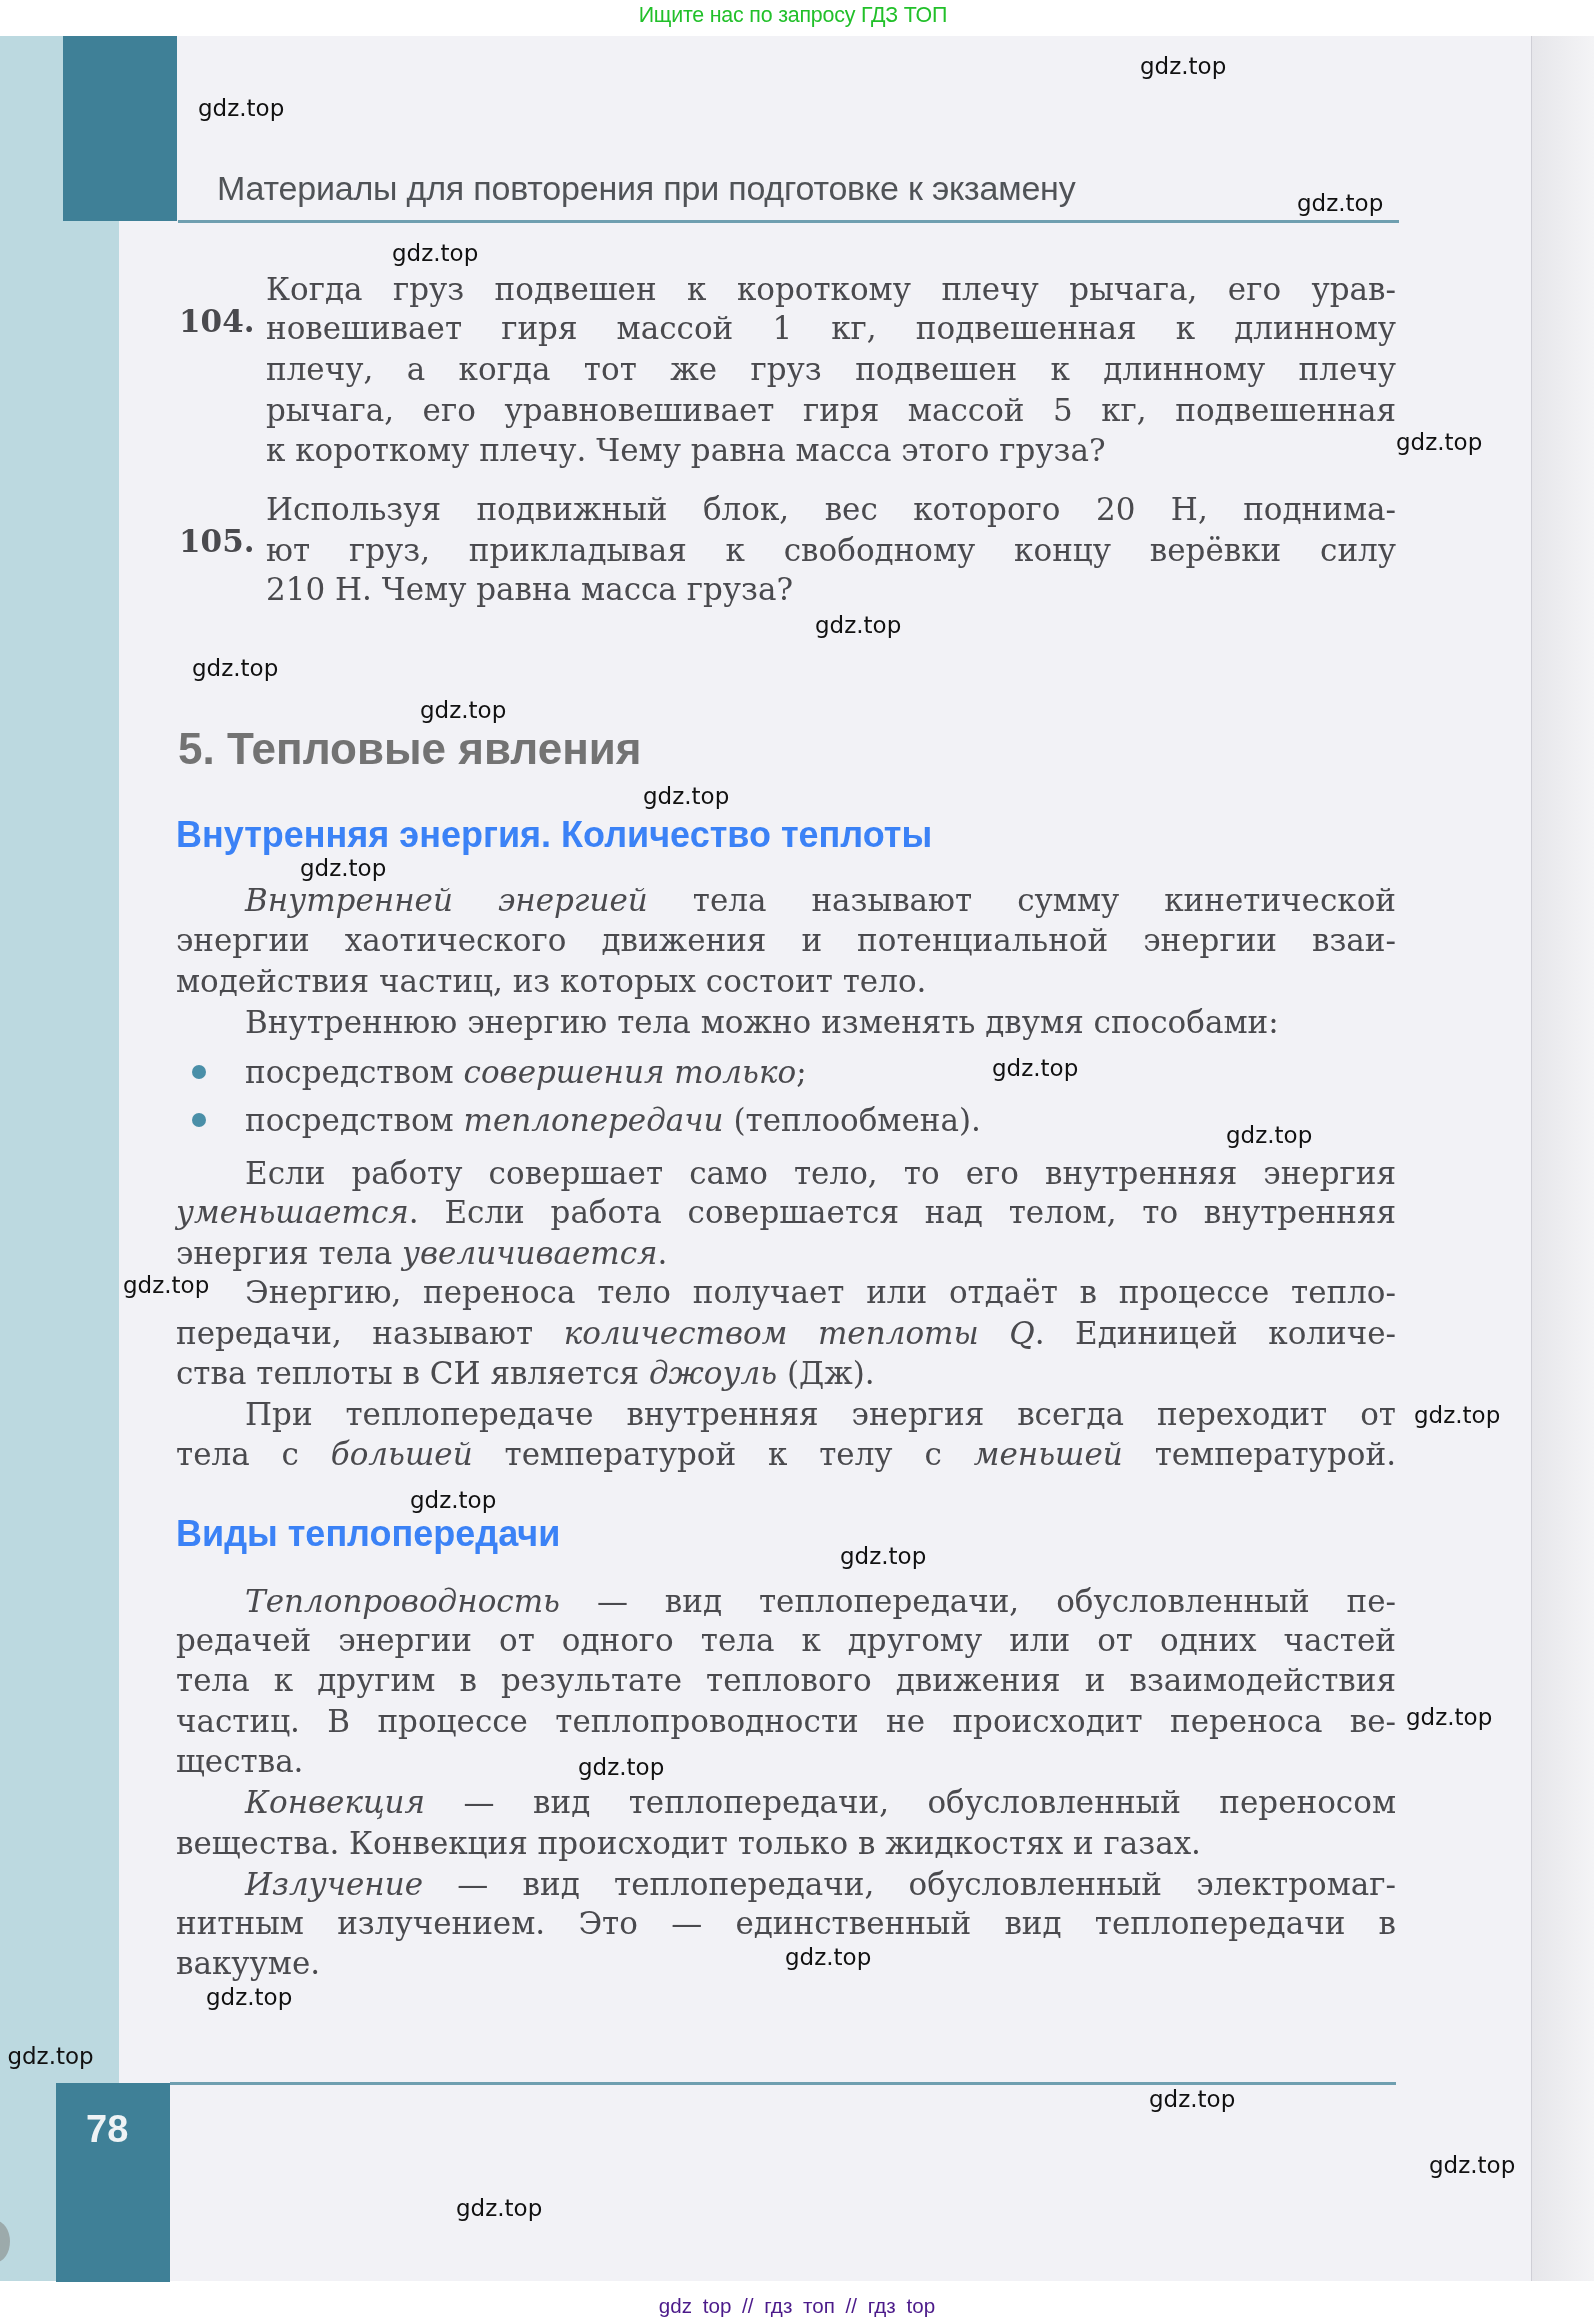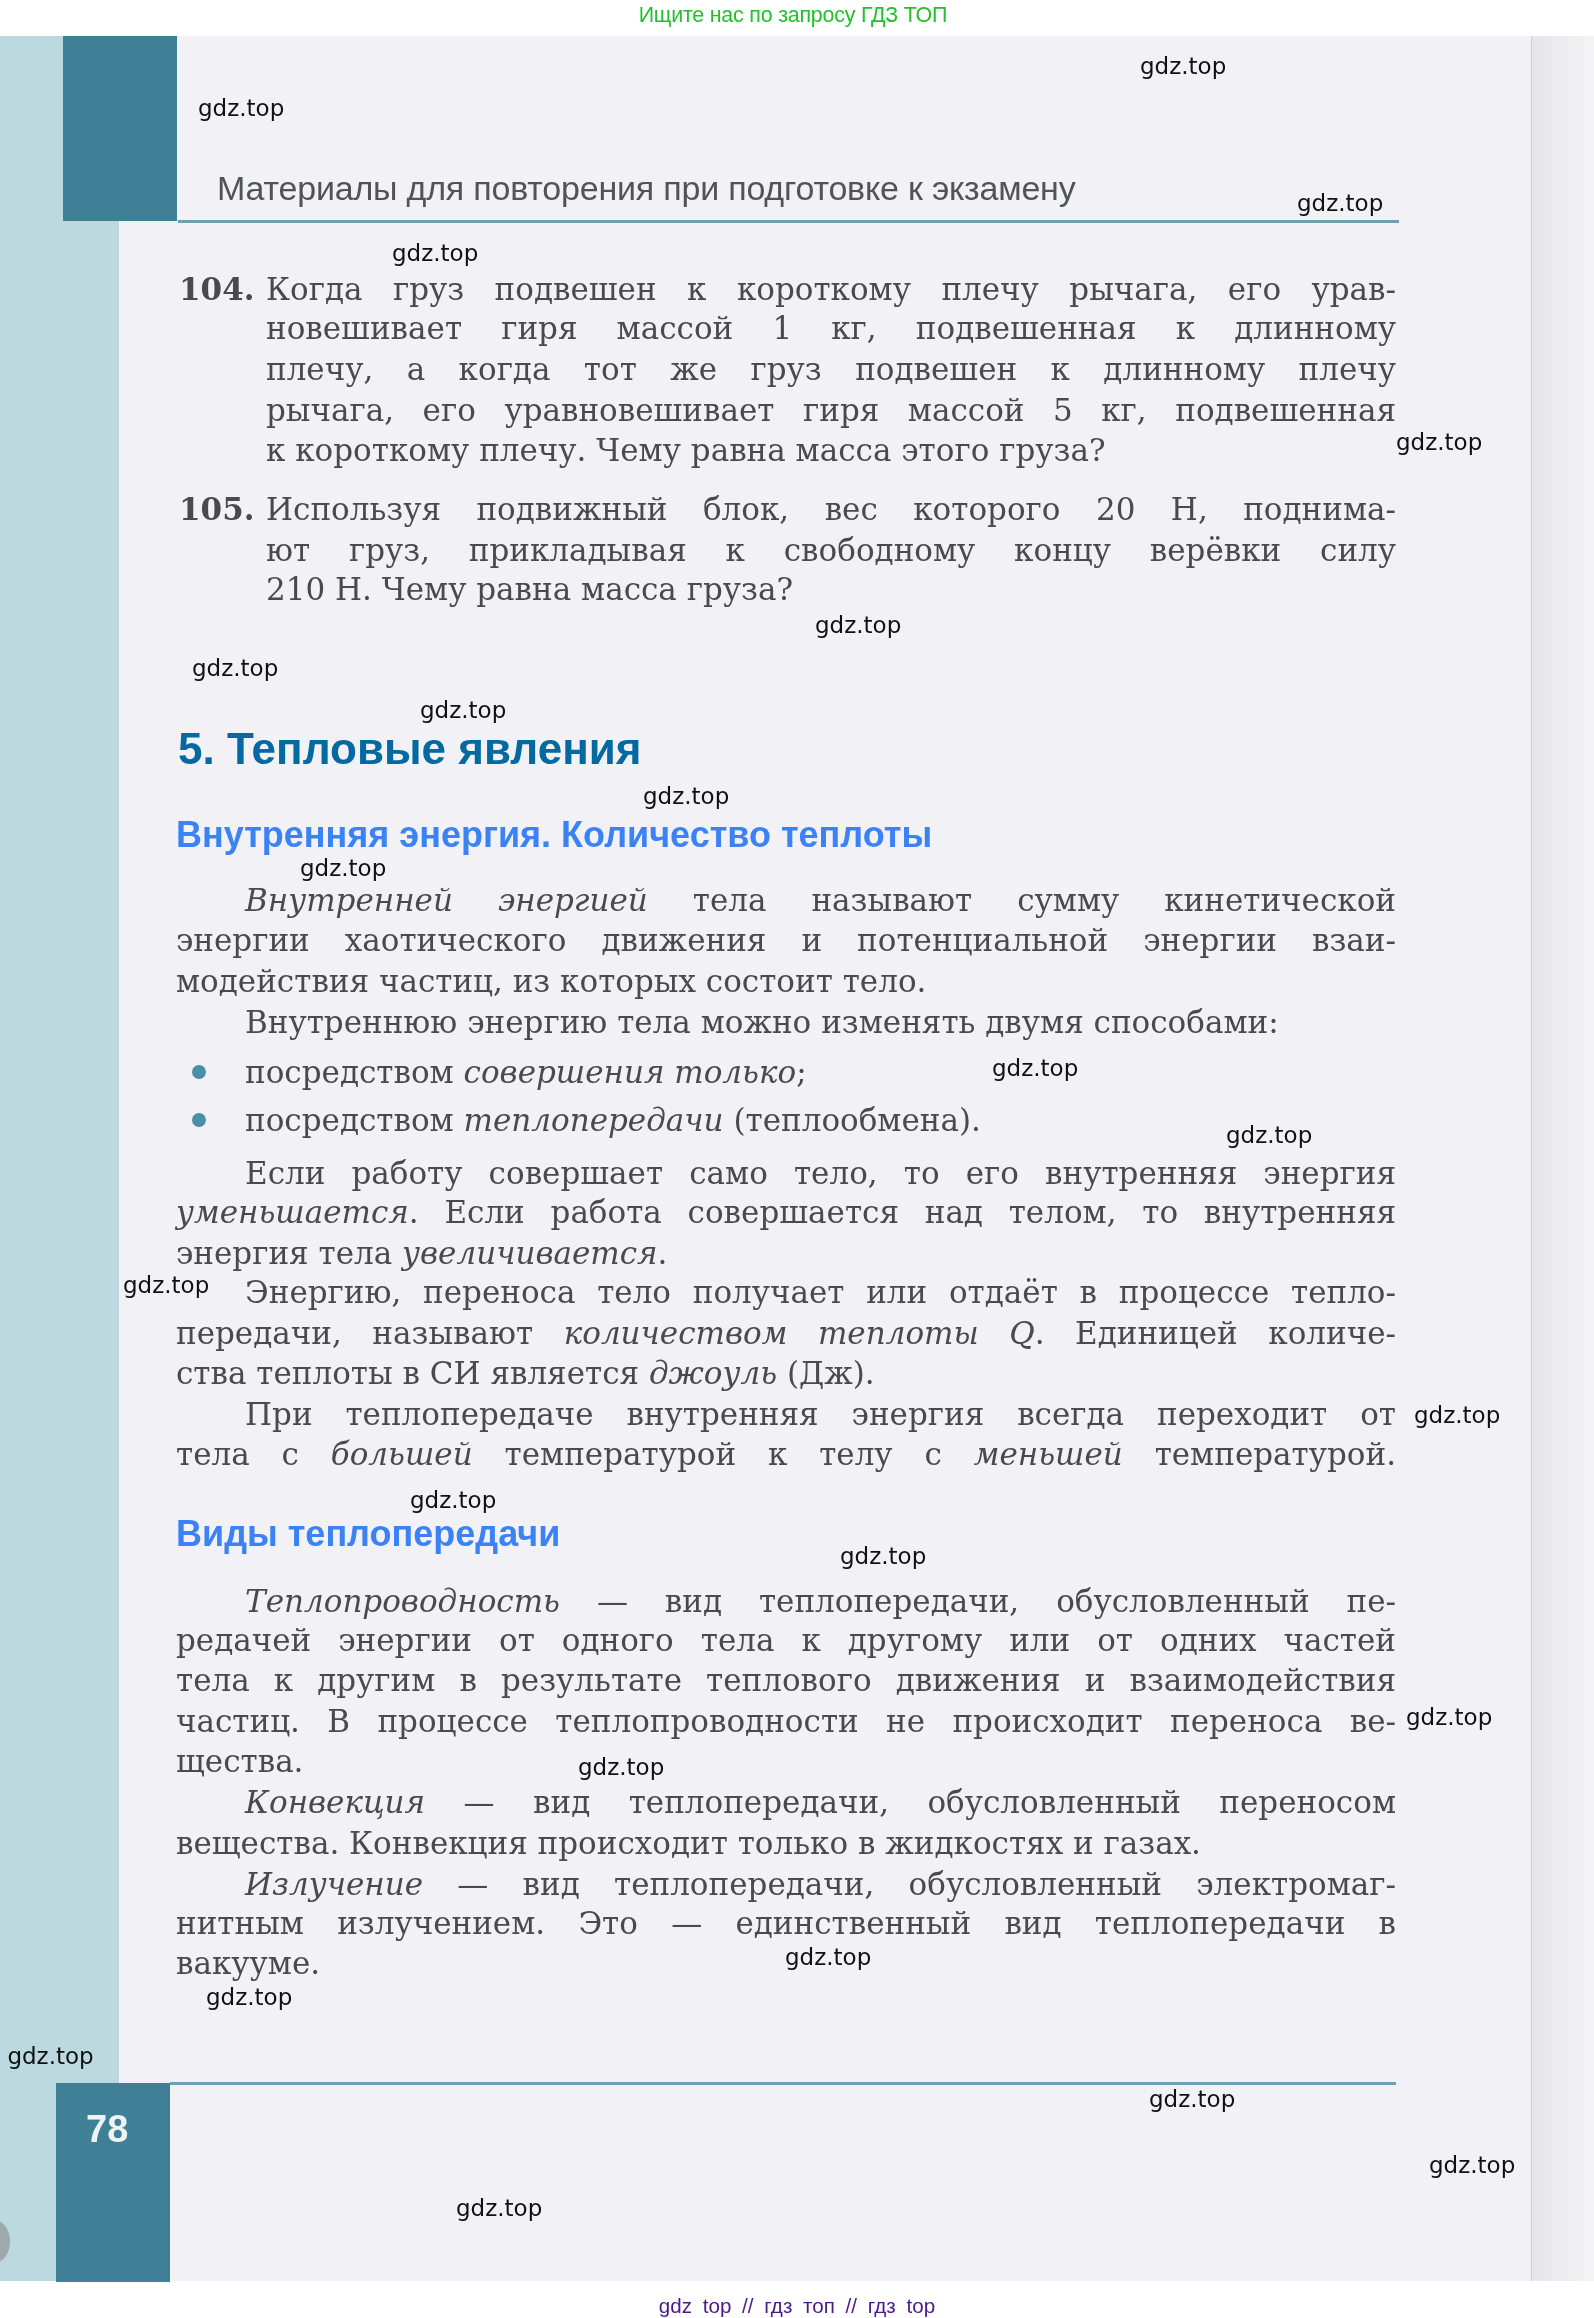"104." .num { margin-top: none -> 32px }
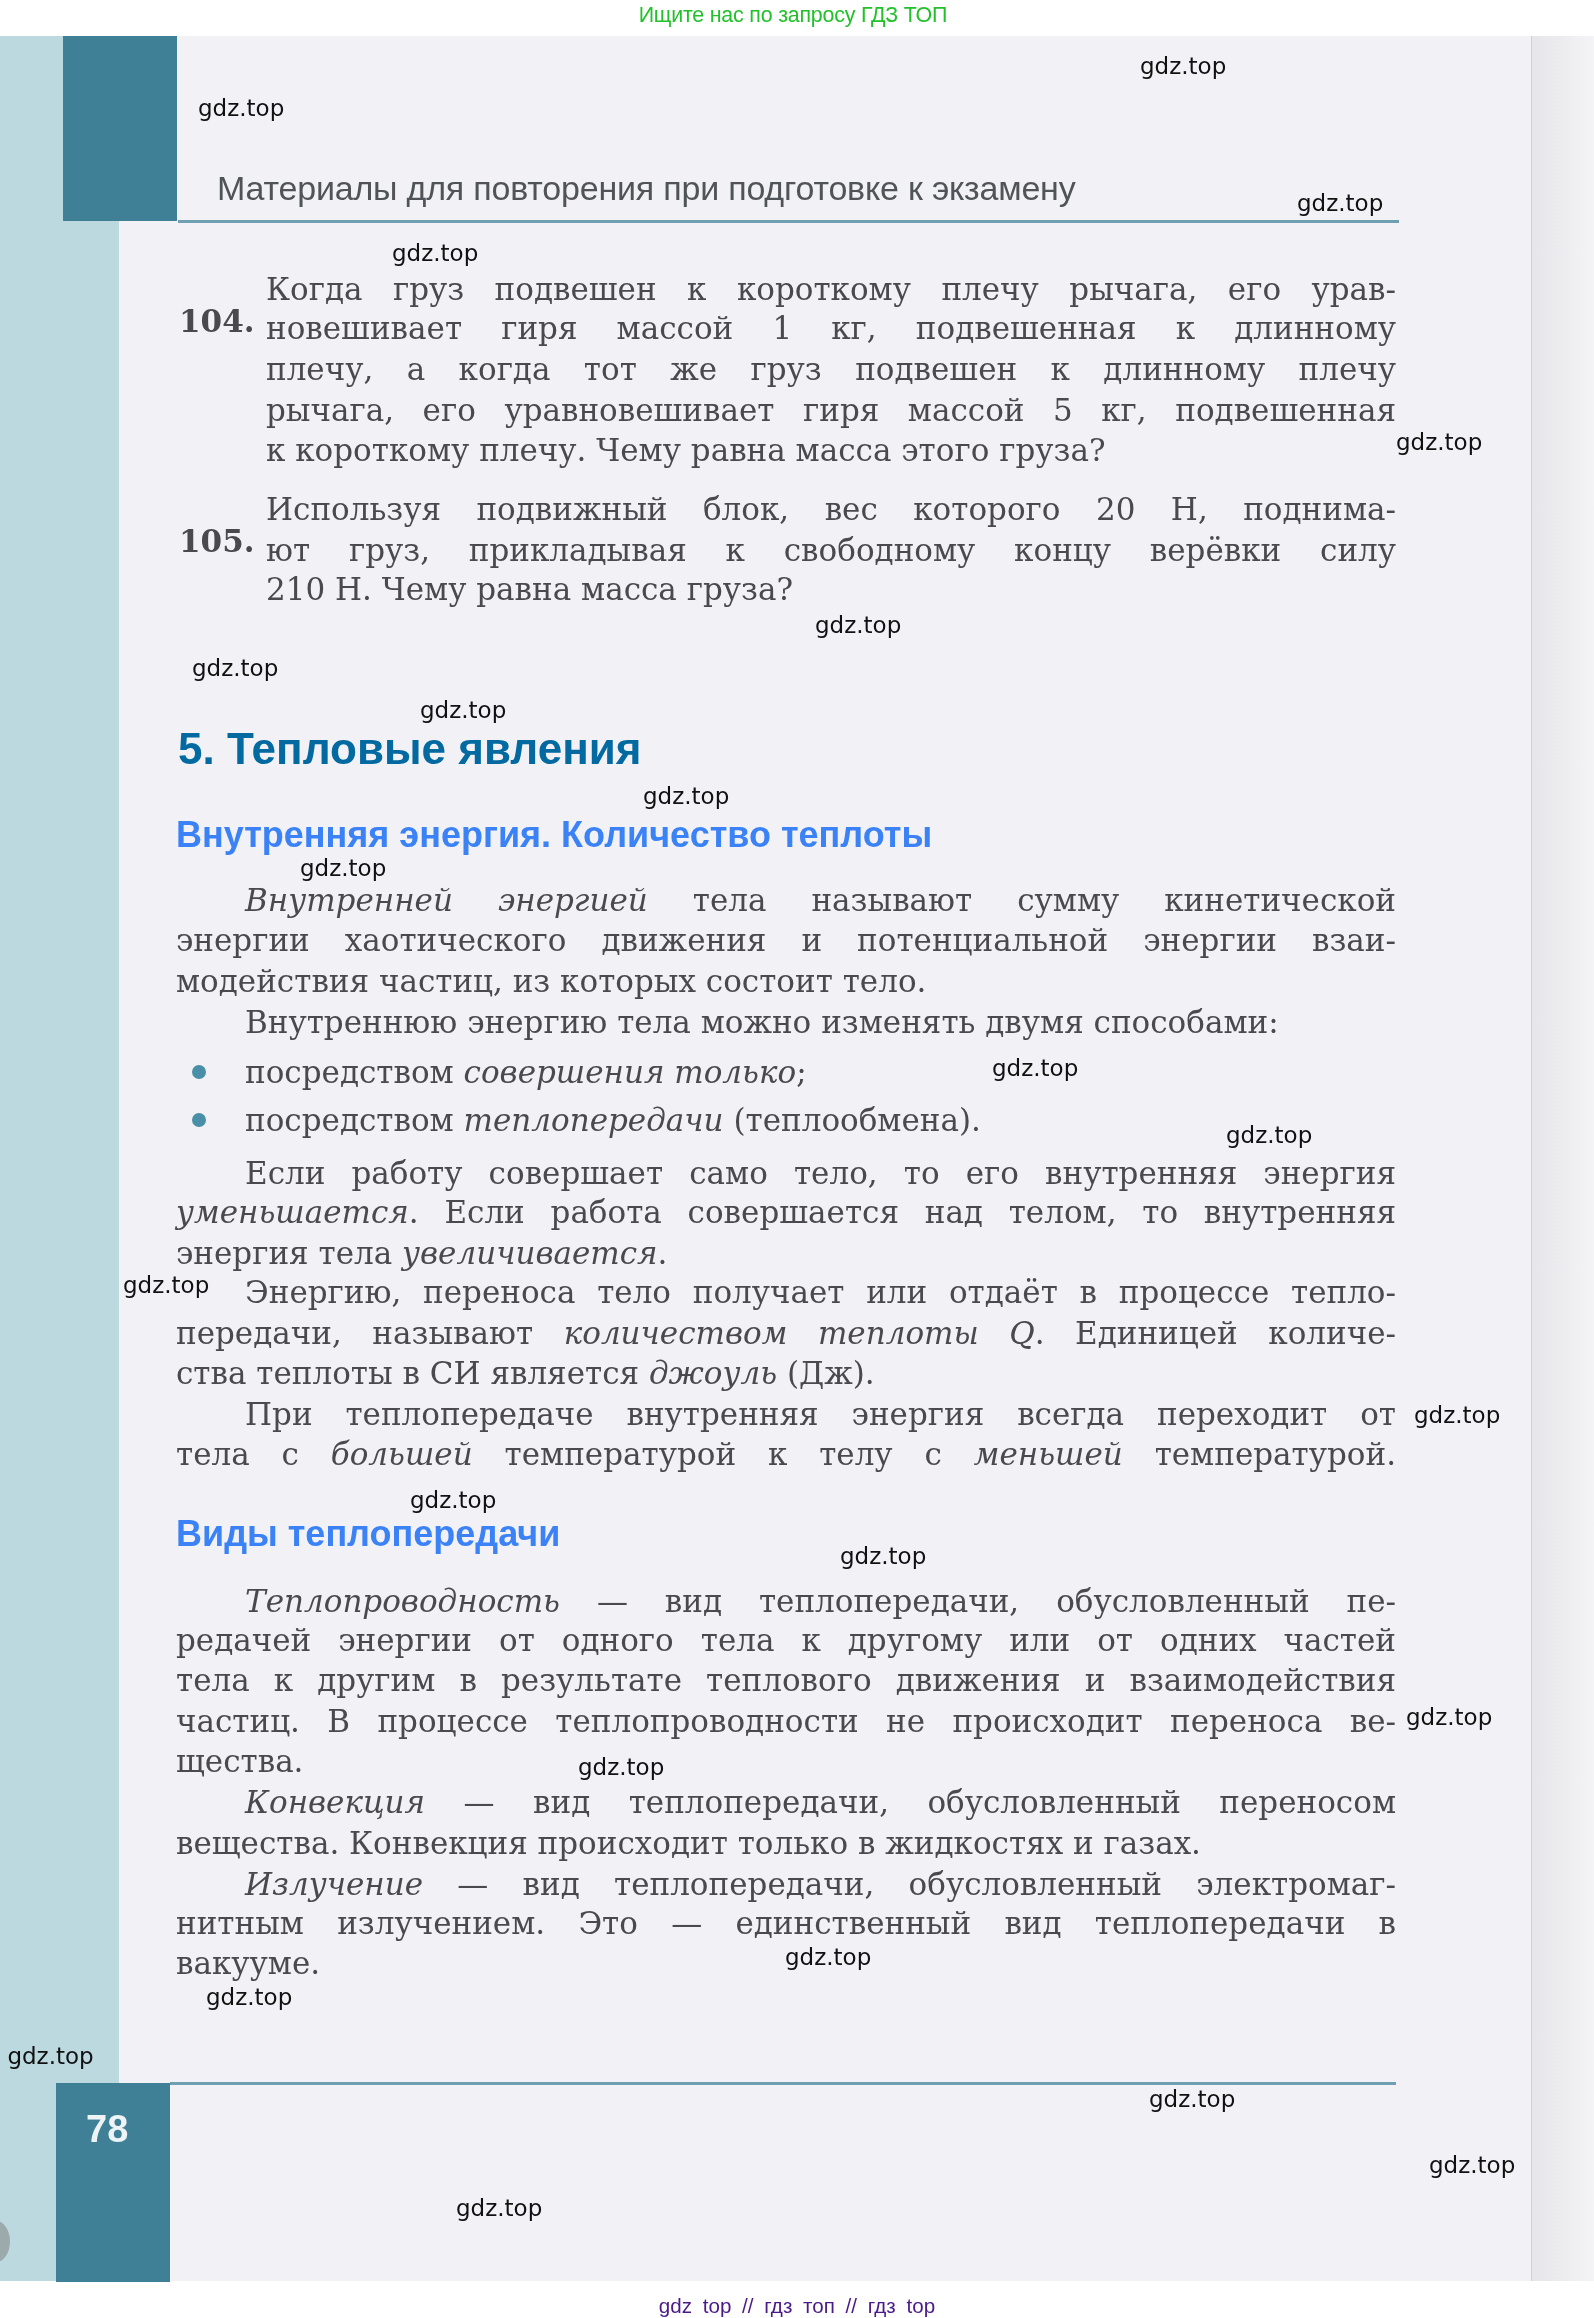"5. Тепловые явления" .h1 { color: #0369a1 -> #737373 }
